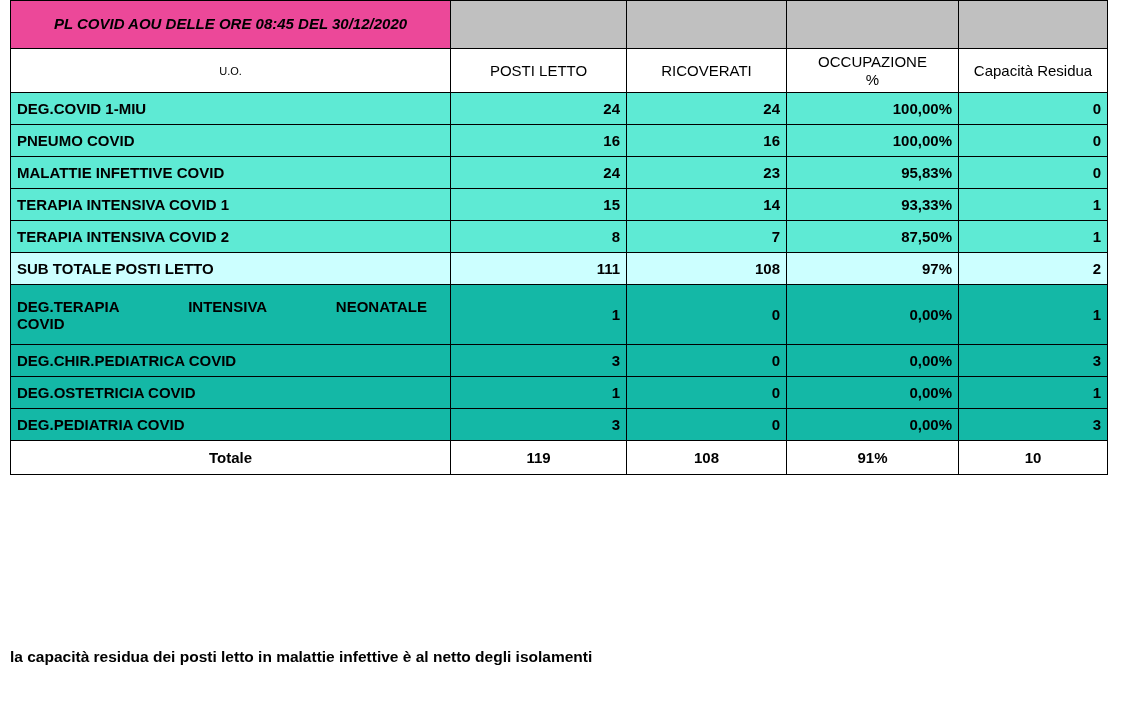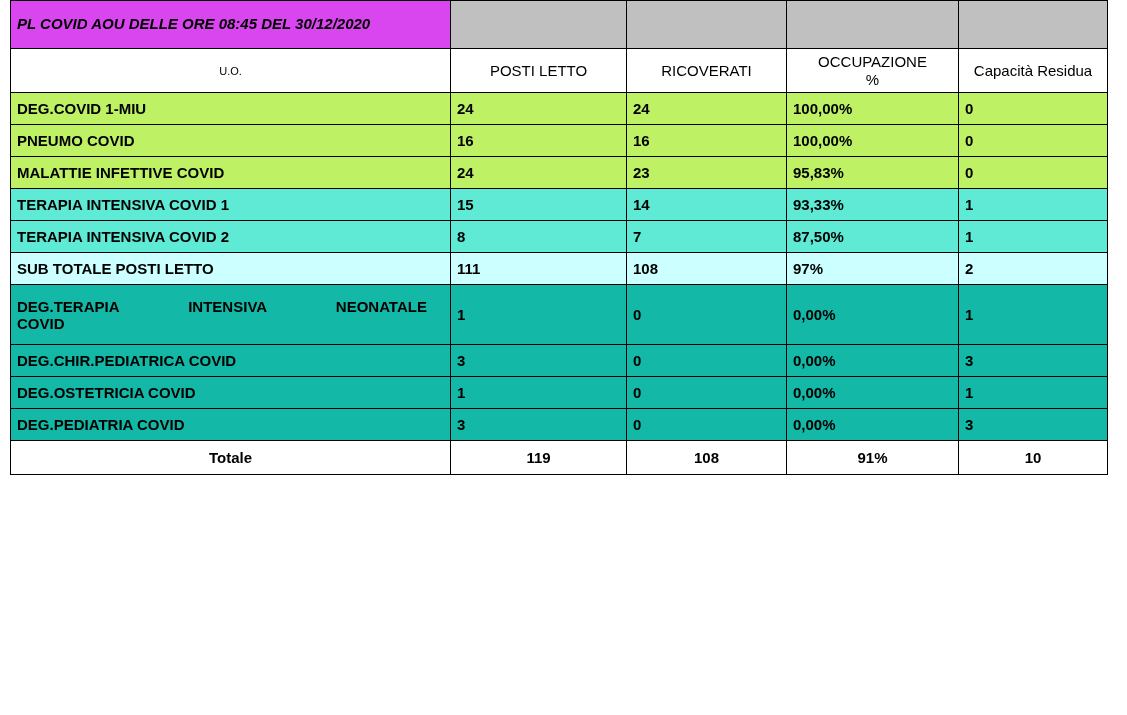"PL COVID AOU DELLE ORE" .title-cell { background: #d946ef -> #ec4899; text-align: left -> center }
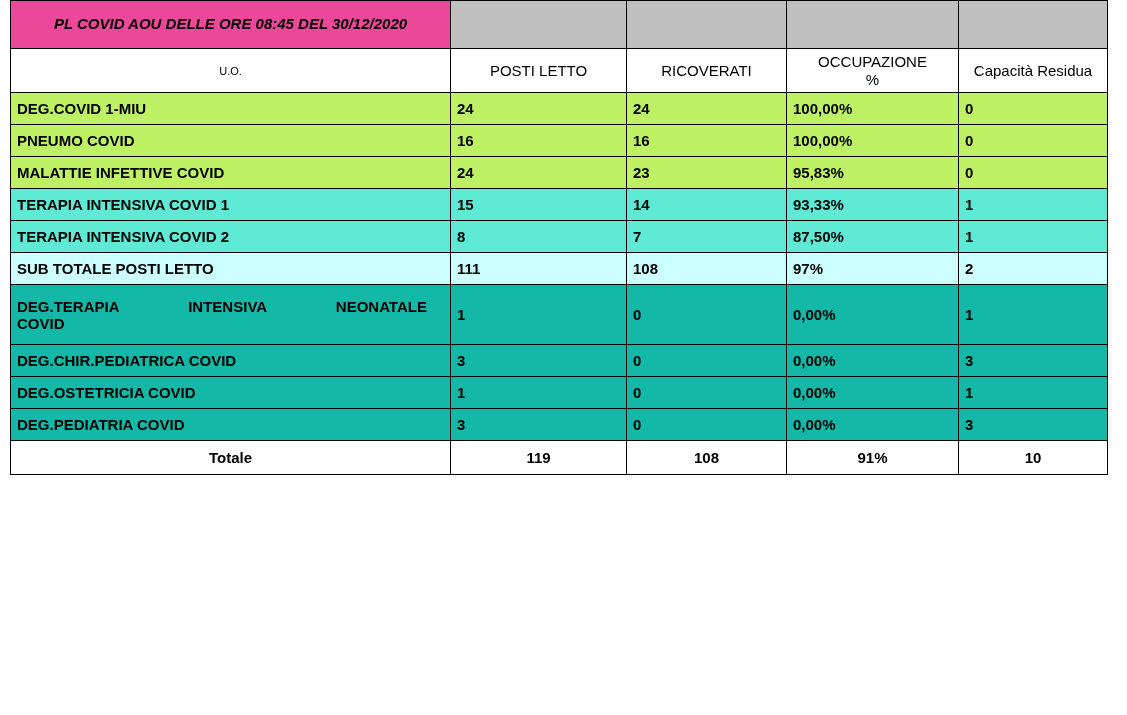"DEG.COVID 1-MIU" .green td { background: #bef264 -> #5eead4 }
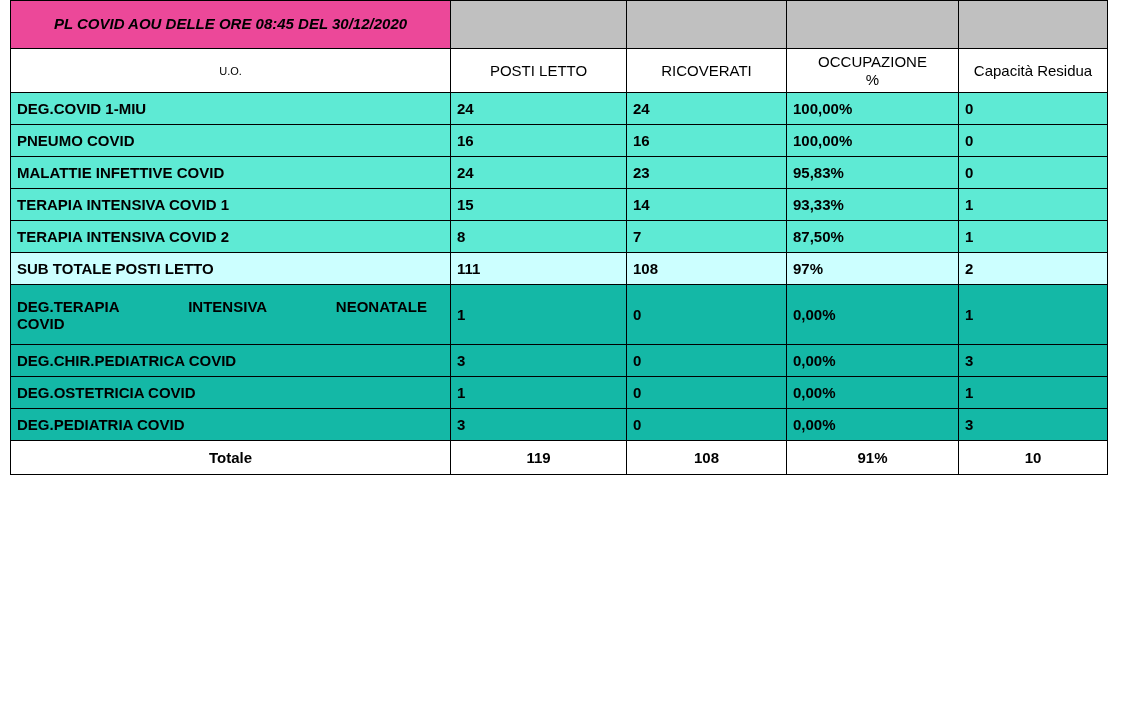"24" .num { text-align: left -> right }
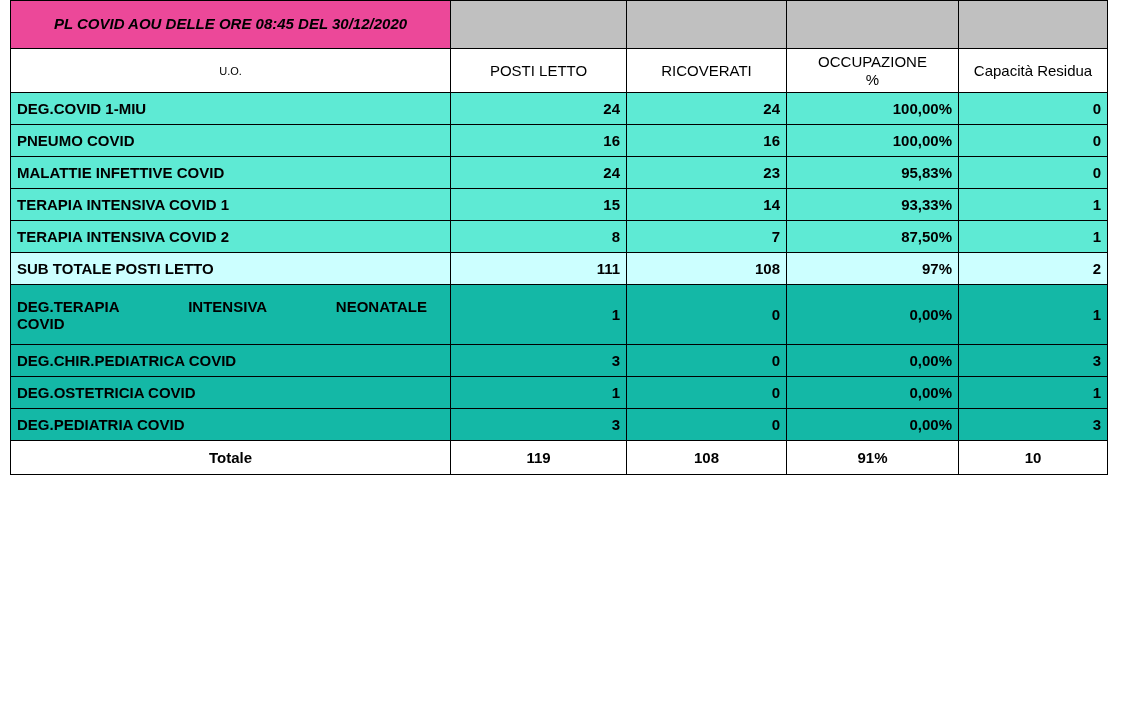"la capacità residua dei posti" div.note { html: none -> <div>la capacità residua dei posti letto in malattie infettive è al netto degli isolamenti</div> }
